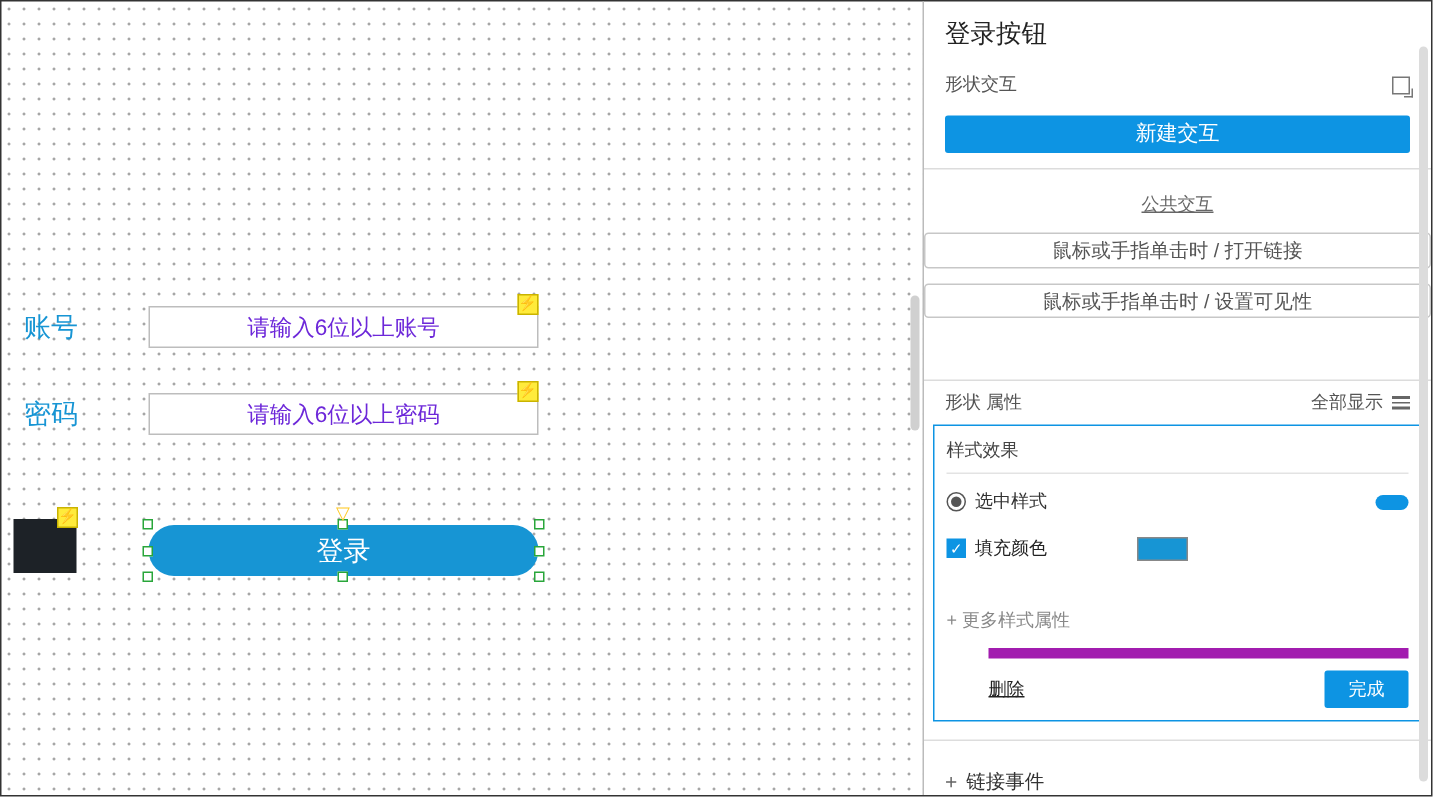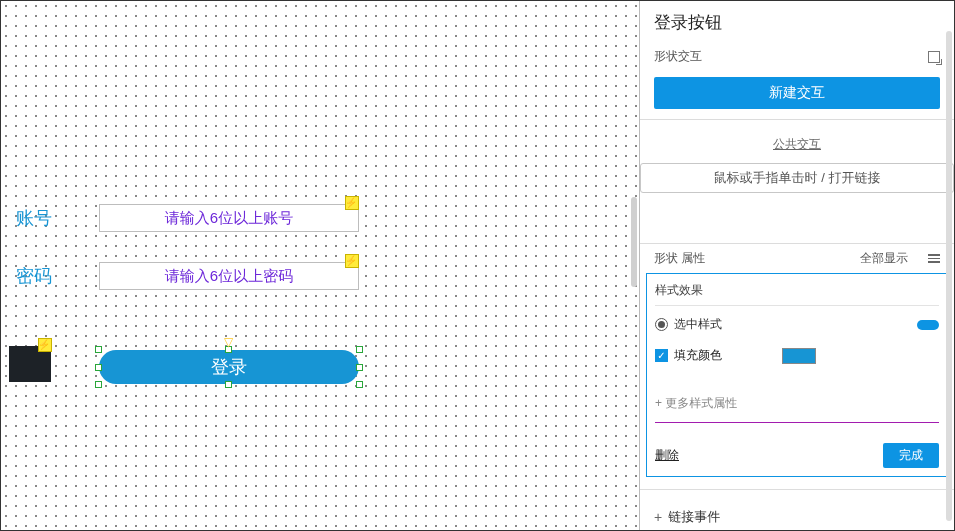"登录按钮" .panel { width: 315px -> 339px }
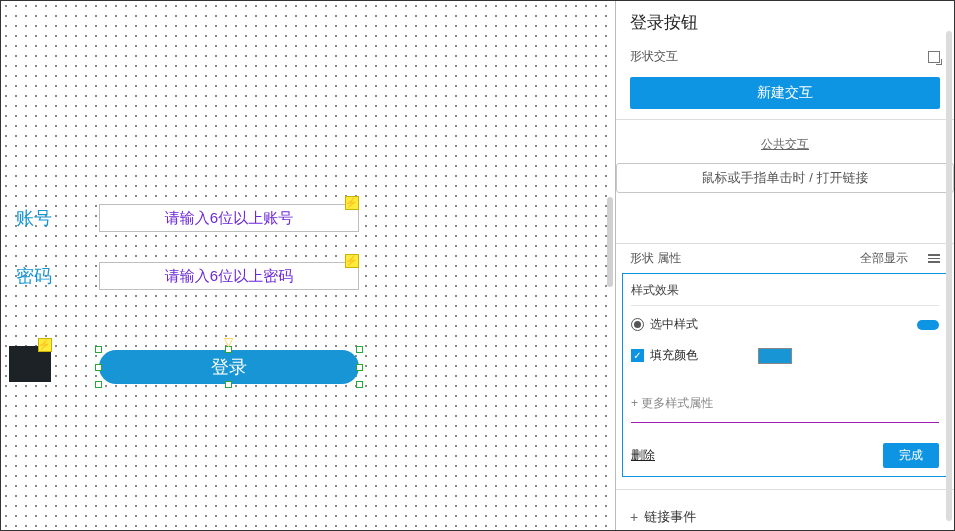"鼠标或手指单击时 / 设置可见性" div.outline-btn { html: none -> <div> <span>鼠标或手指单击时 / 设置可见性</span> </div> }
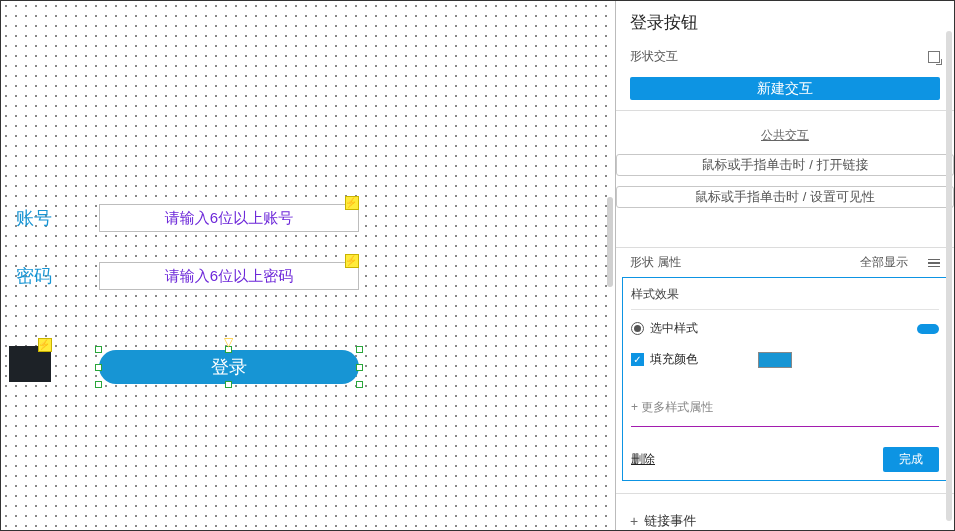"全部显示" span { gap: 20px -> 6px }
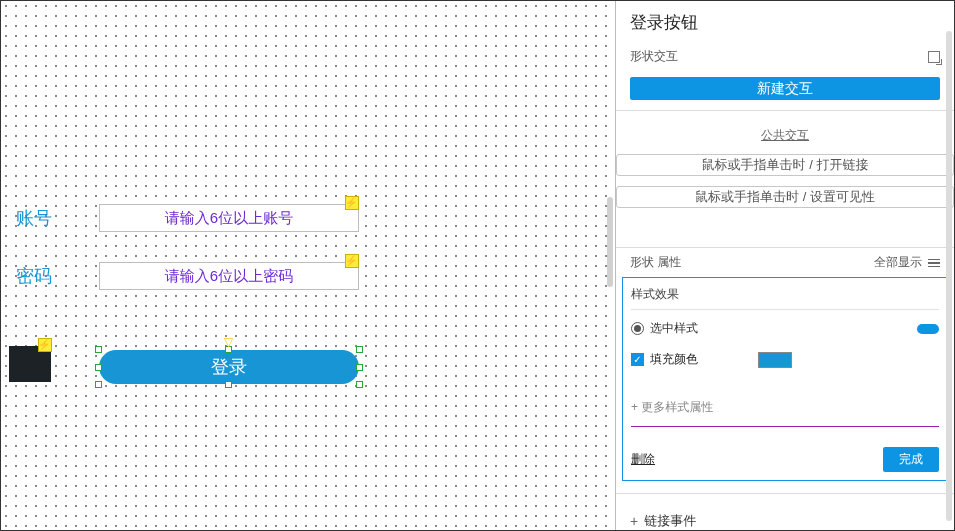"删除" .row-done { border-top: 1px solid #a21caf -> 7px solid #a21caf; margin-left: none -> 28px; padding: 20px 0 2px -> 8px 0 2px }
